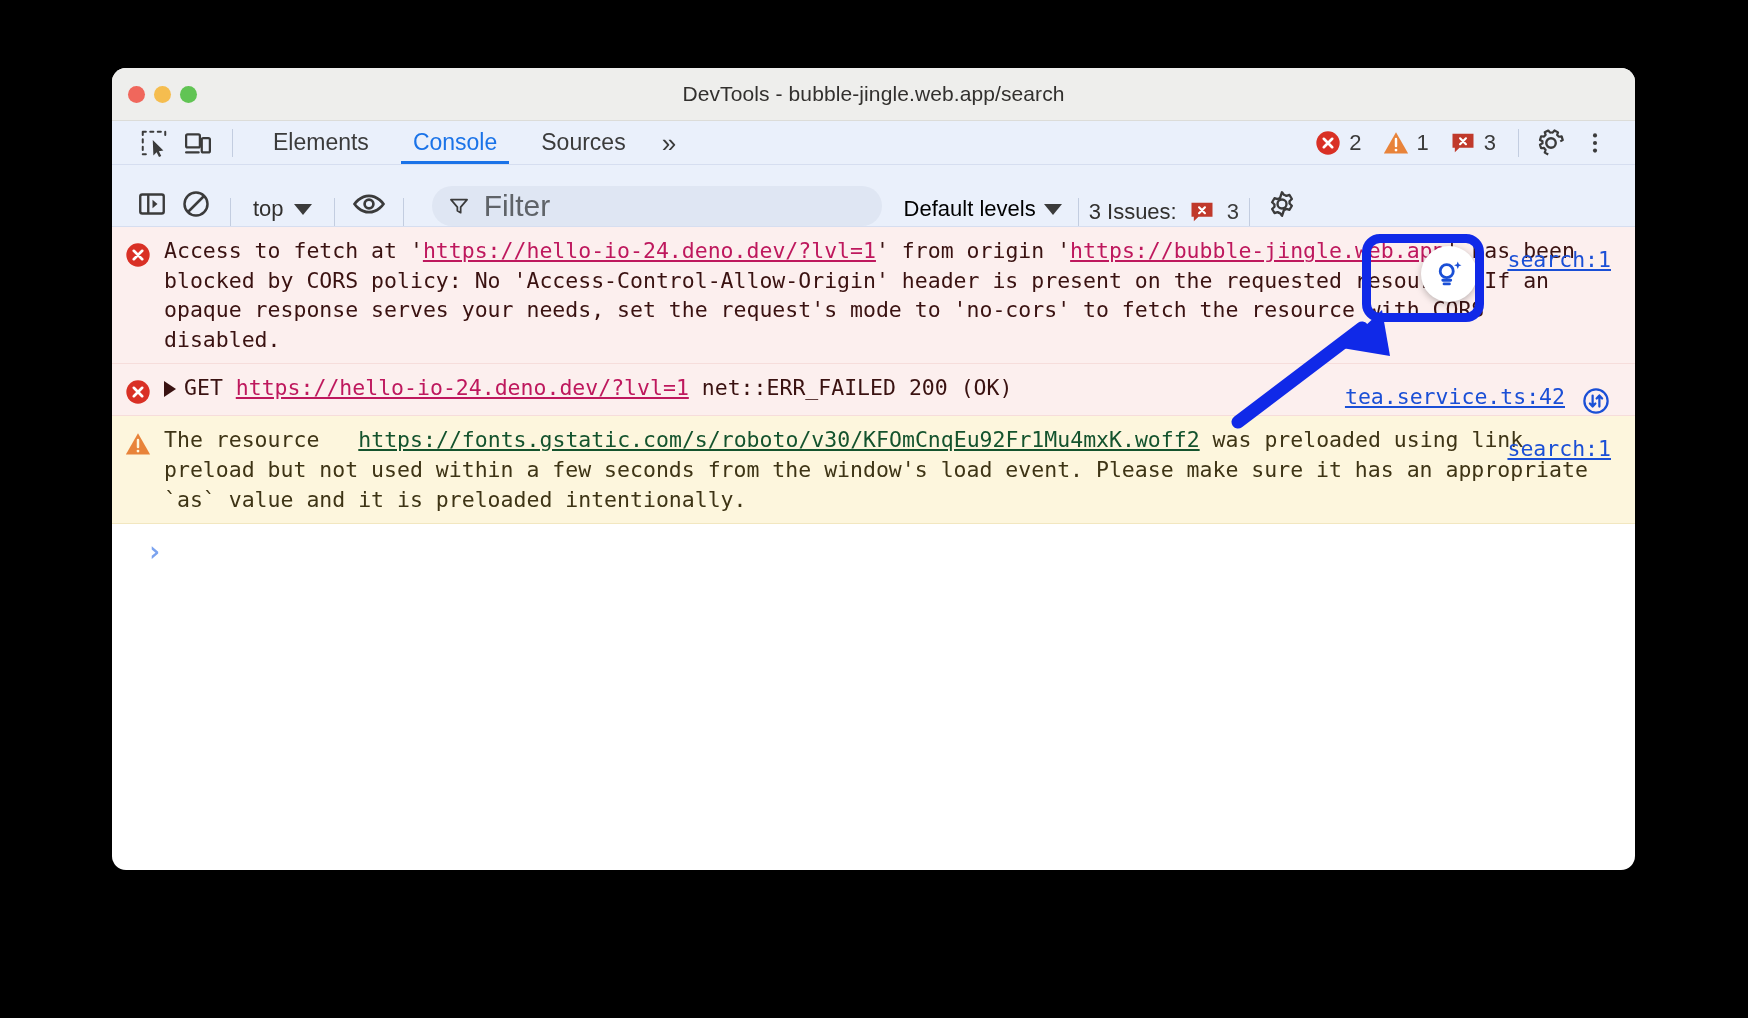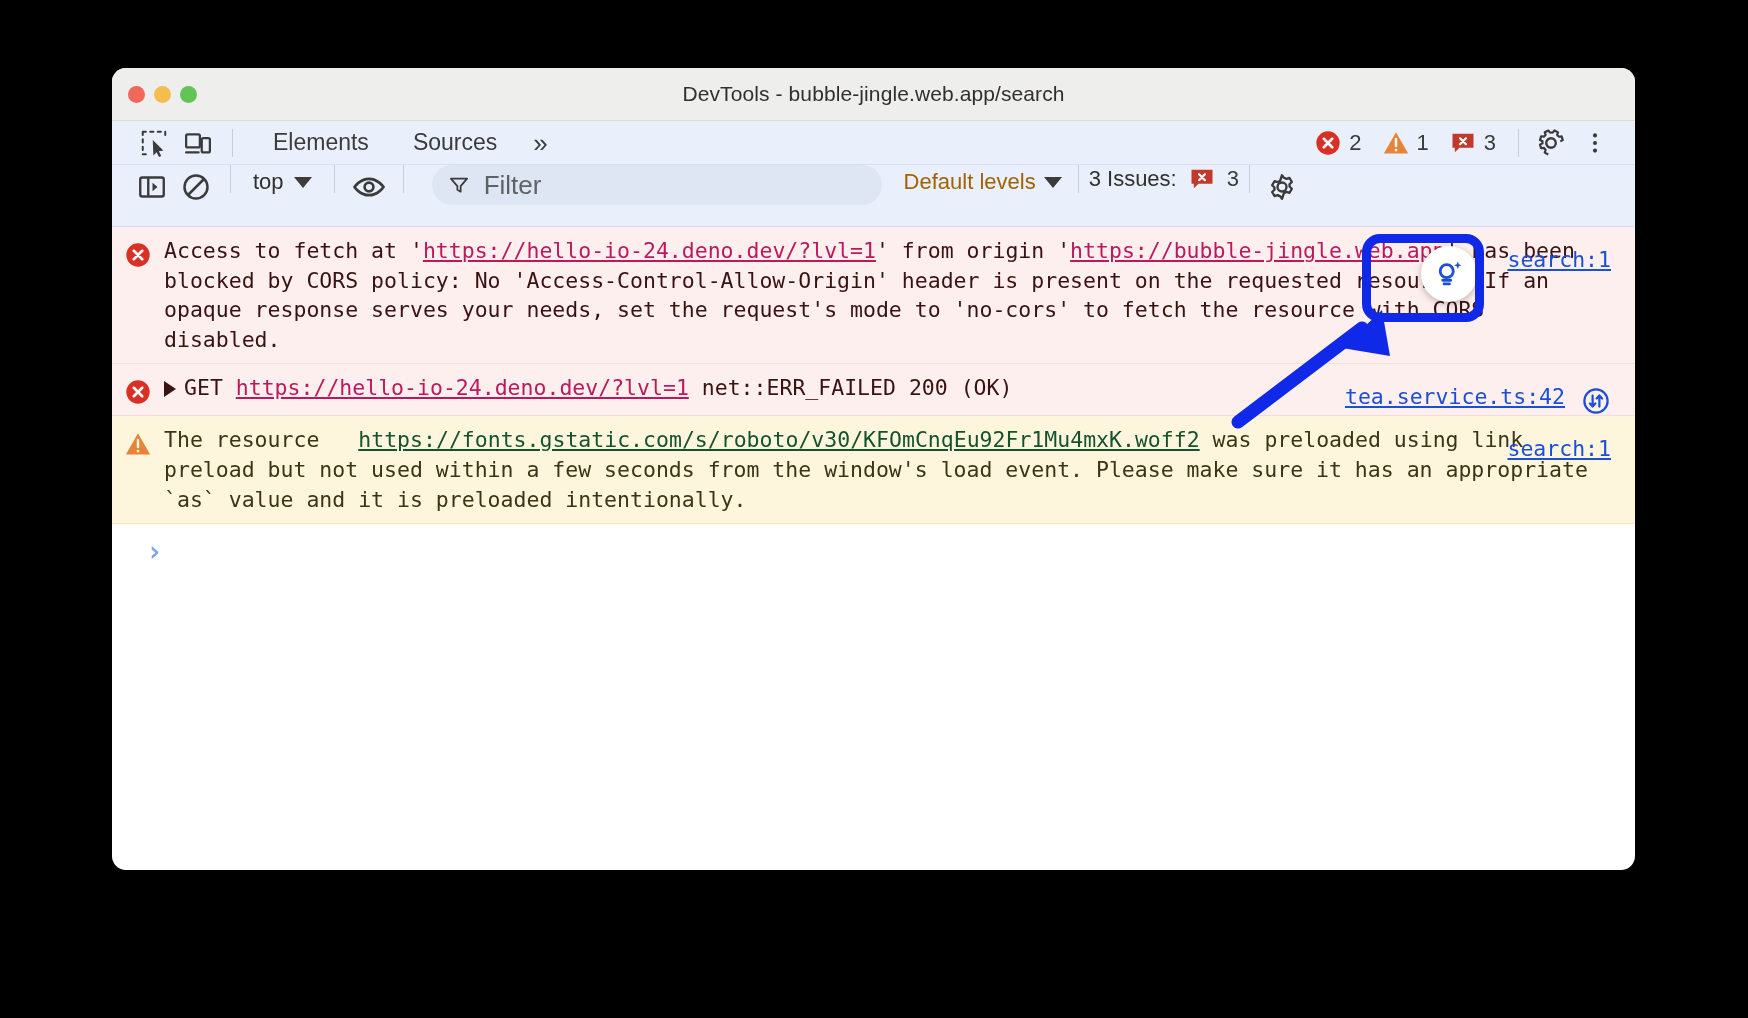"Console" div.tab { html: none -> <div> <span>Console</span> </div> }
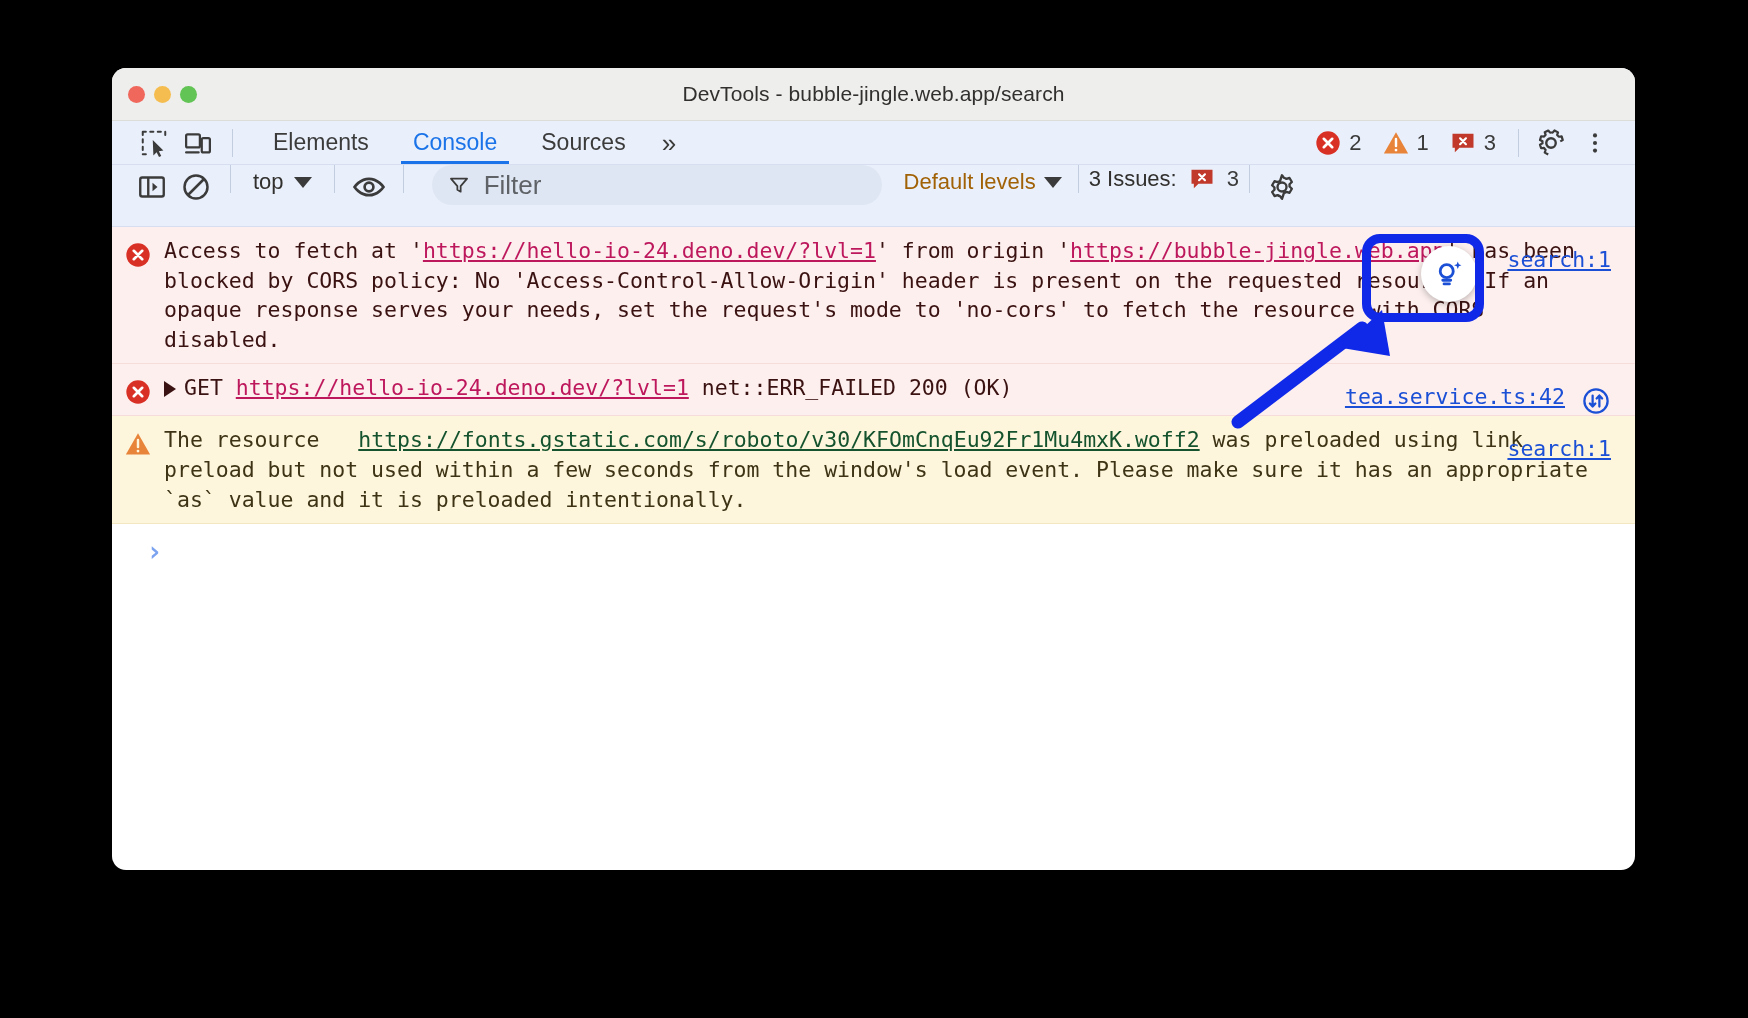"top" .consolebar { align-items: flex-start -> flex-end }
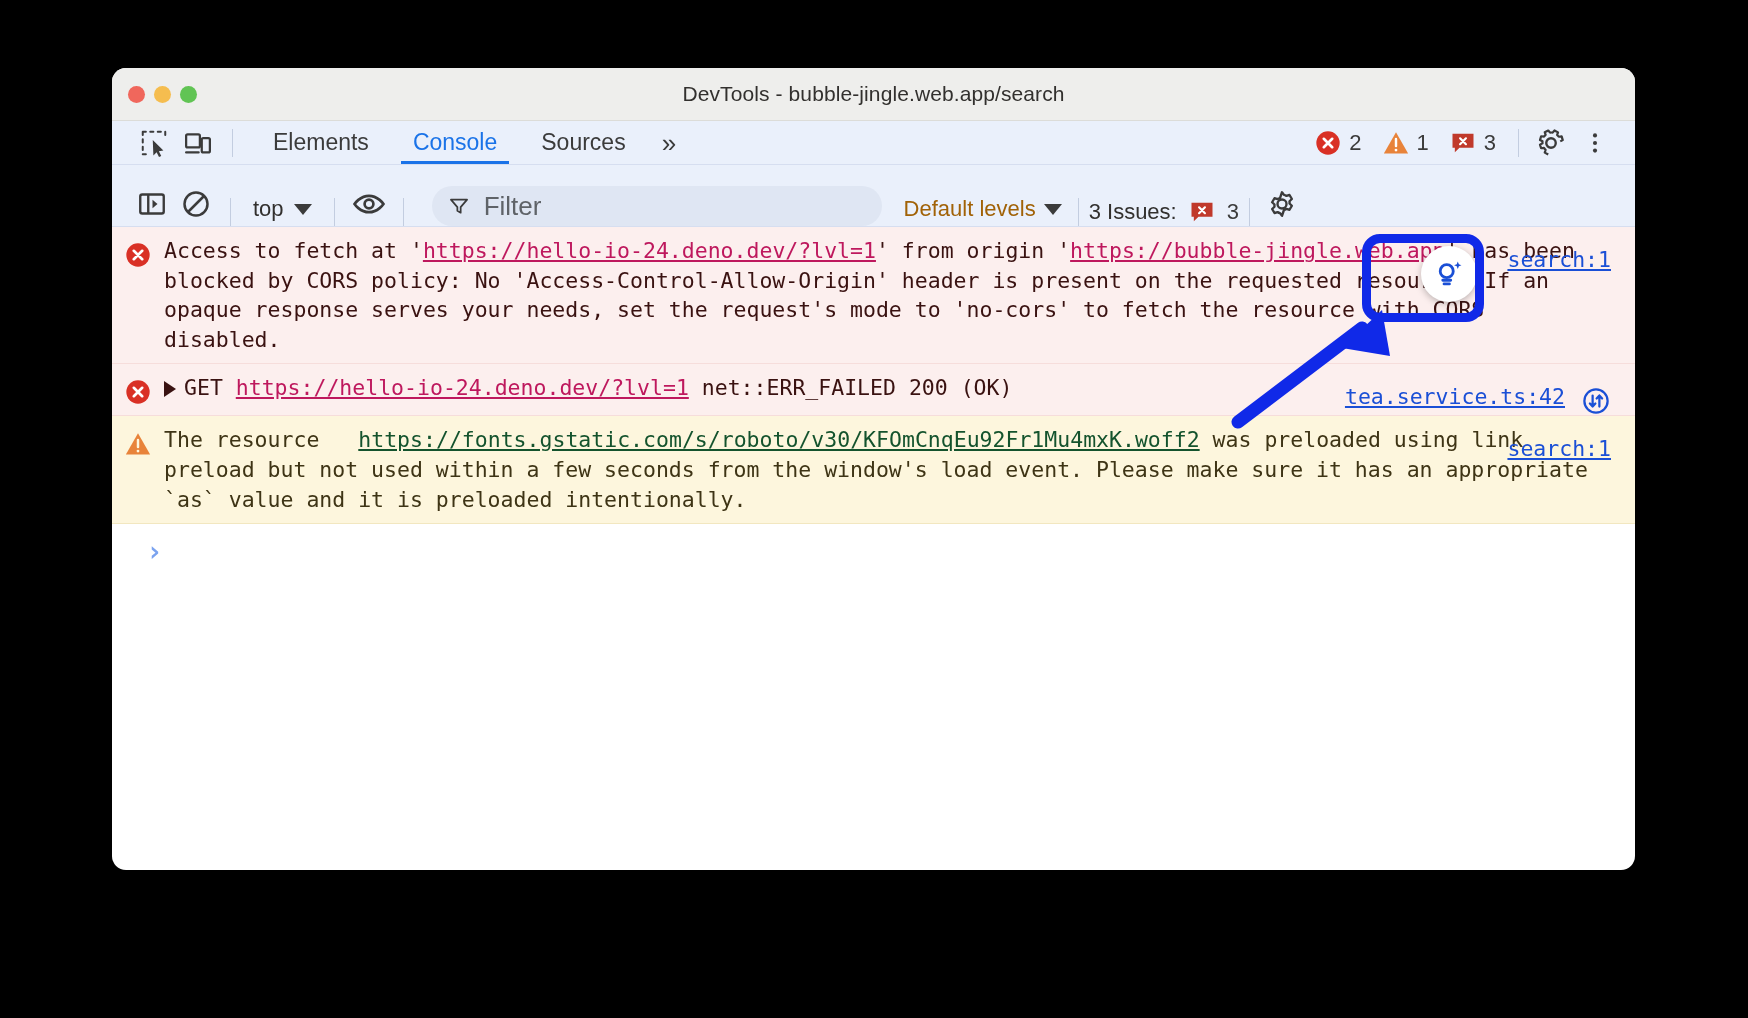"Filter" .filter-input { font-size: 26px -> 30px }
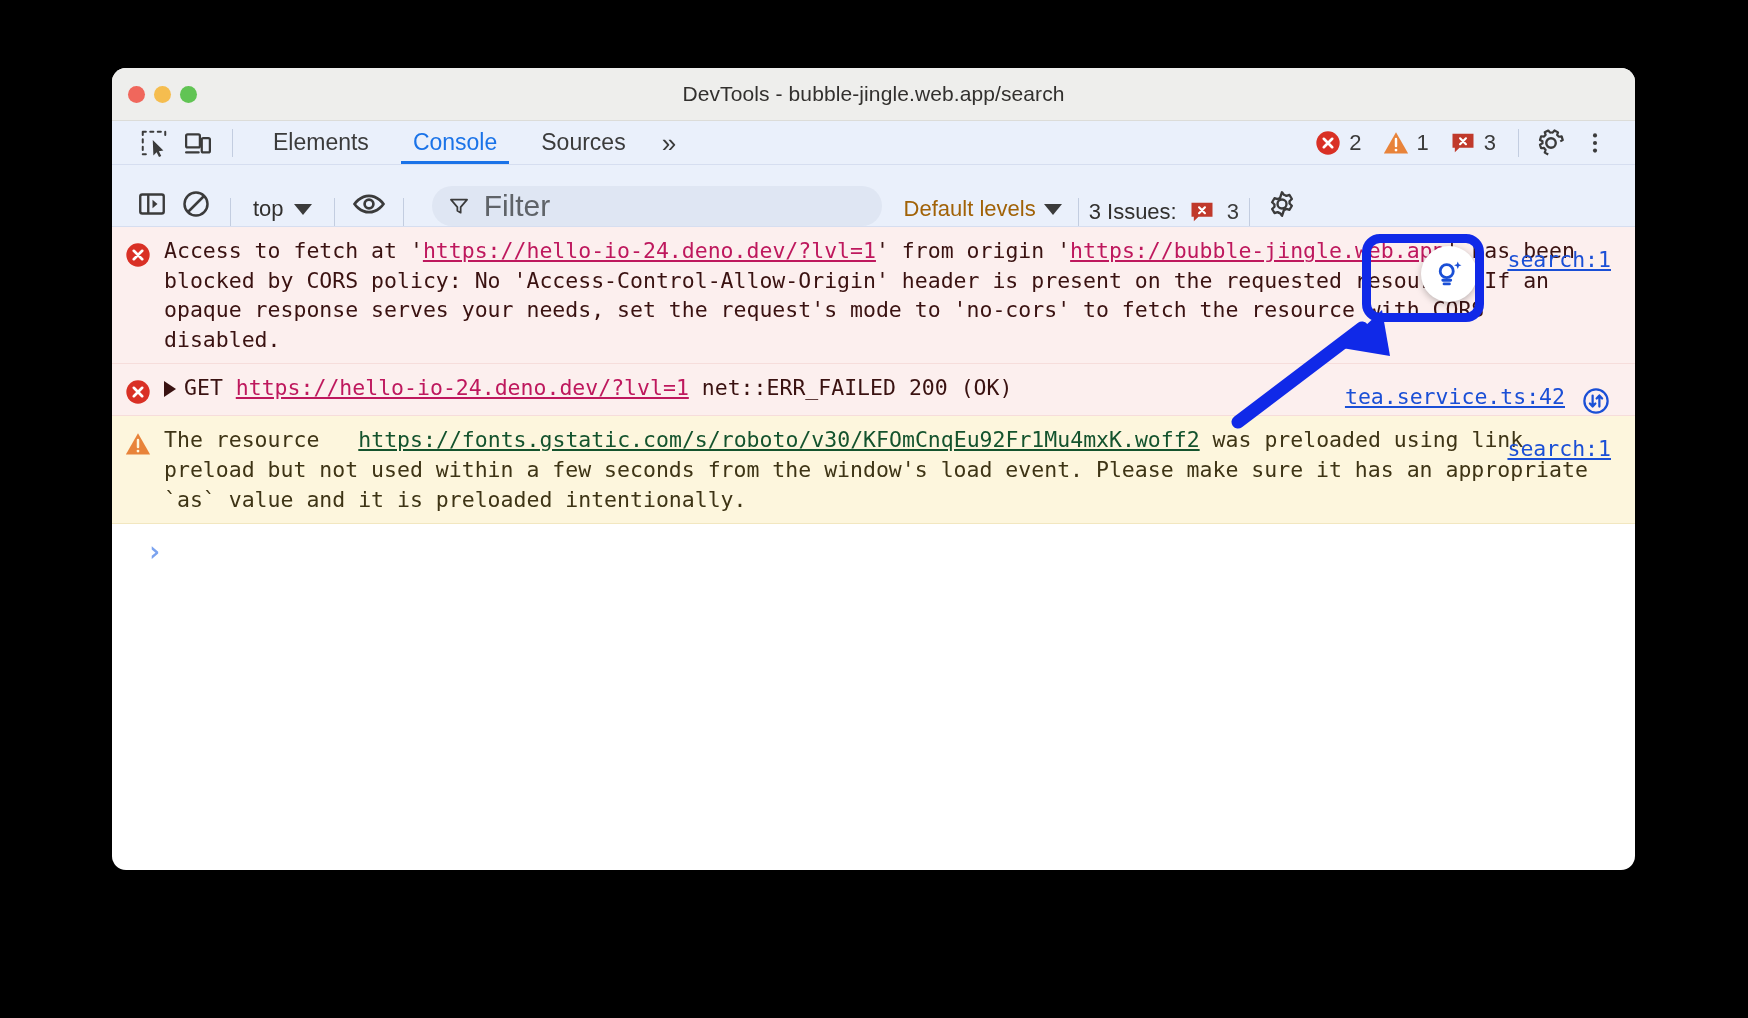"Default levels" .levels { color: #a16207 -> #000000 }
